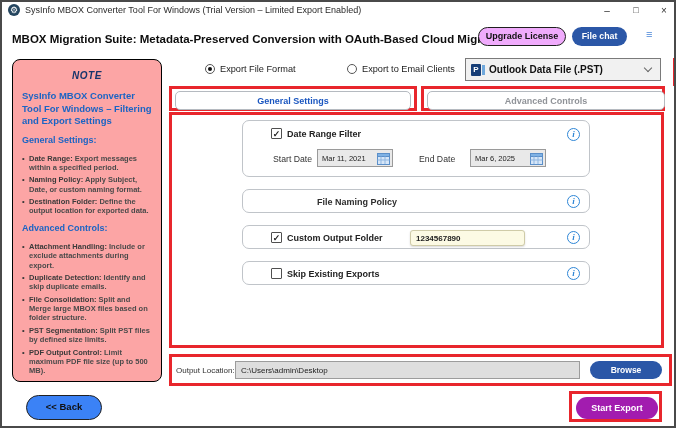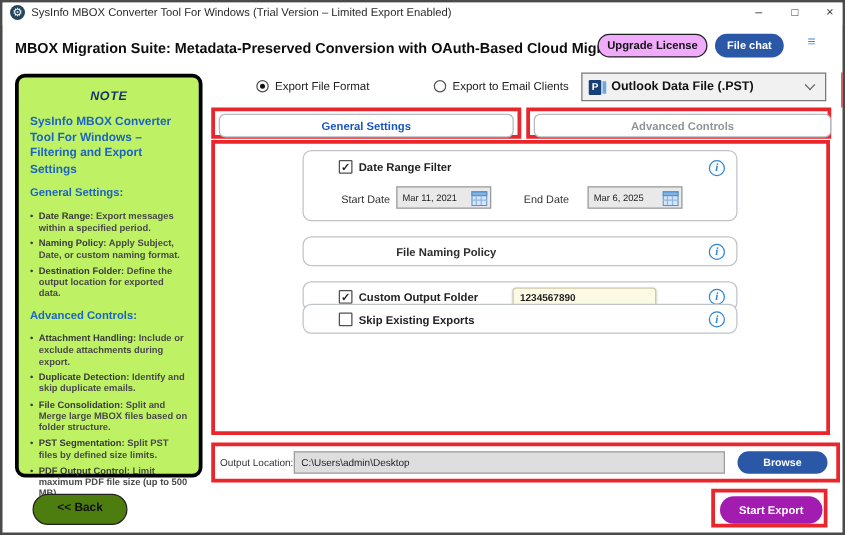"NOTE" .sidebar { background: #bef264 -> #fca5a5; border: 3px solid #000000 -> 1px solid #000000 }
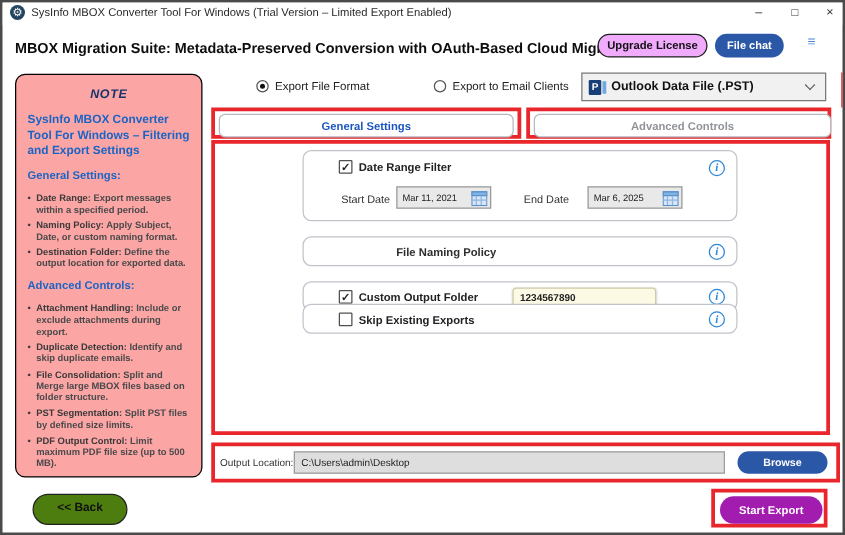"Skip Existing Exports" .card-4 { top: 128px -> 146px }
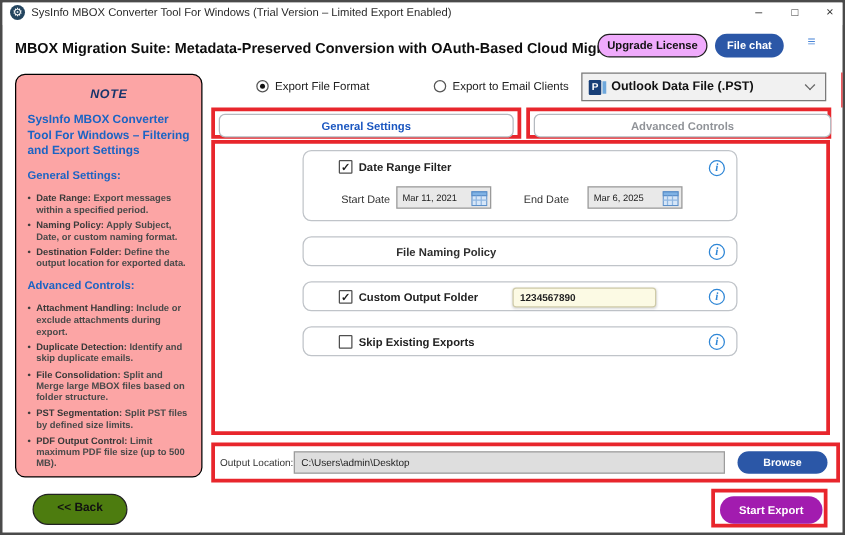"<< Back" .back-btn { background: #4d7c0f -> #3b82f6 }
